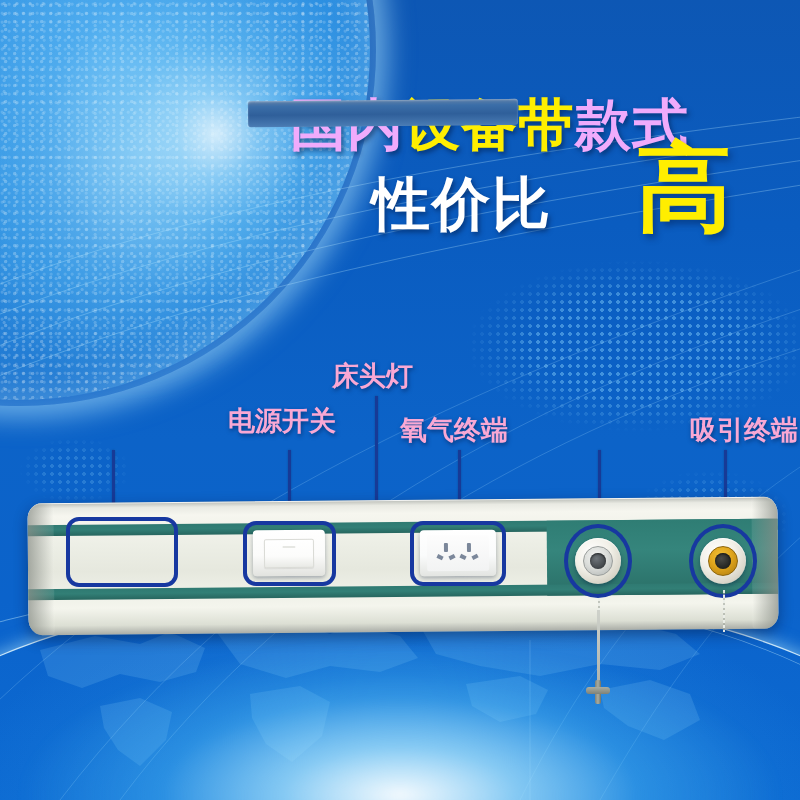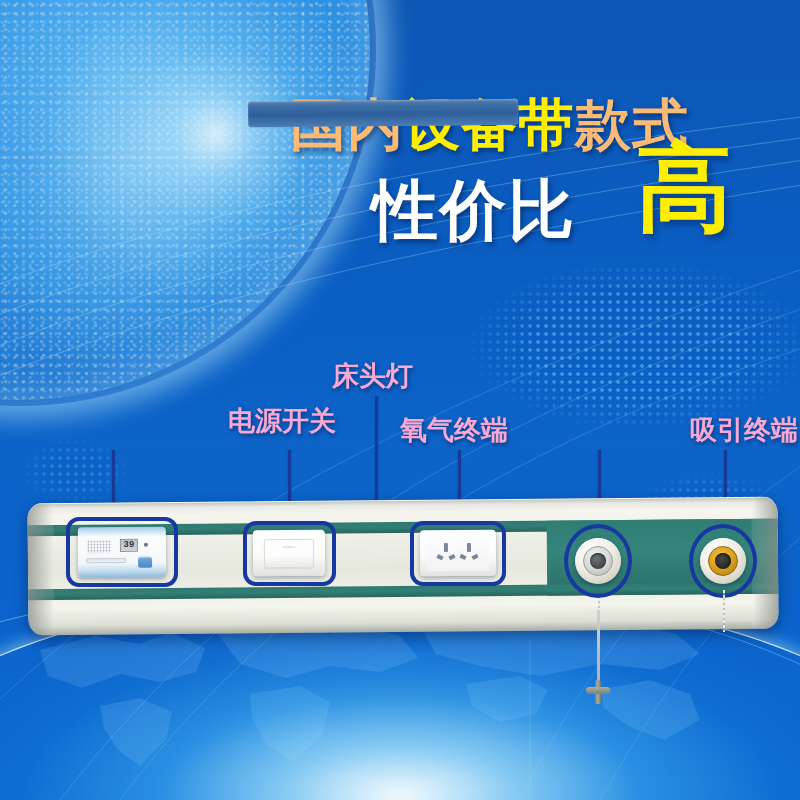"款式" .line1 .w { color: #fdba74 -> #f0abfc }
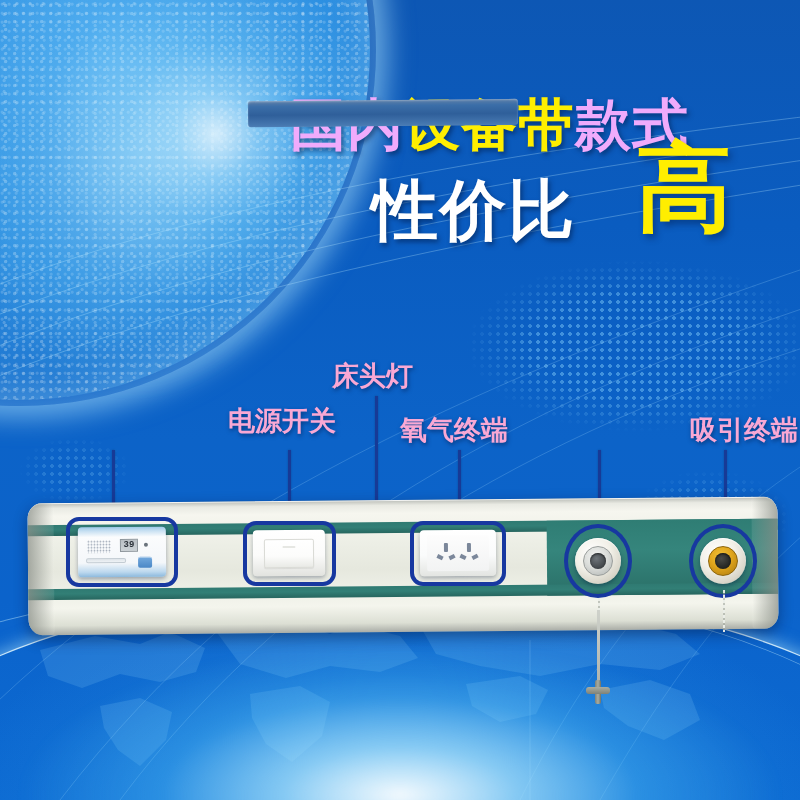"性价比" .line2 { font-size: 66px -> 58px }
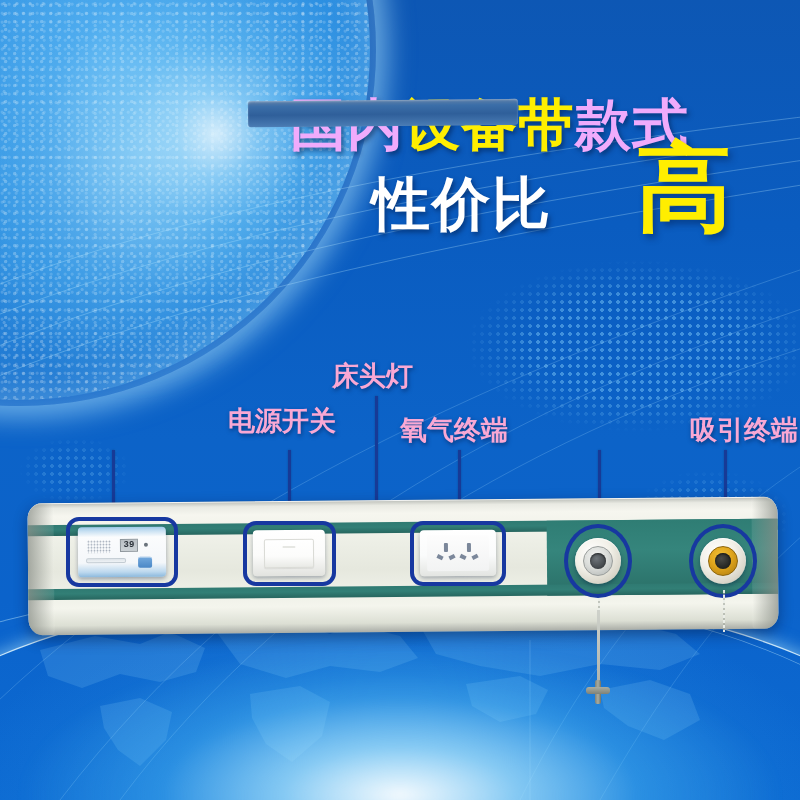"39" div.intercom { html: <div> <div></div> <div>39</div> <div></div> <div></div> <div></div> </div> -> none }
